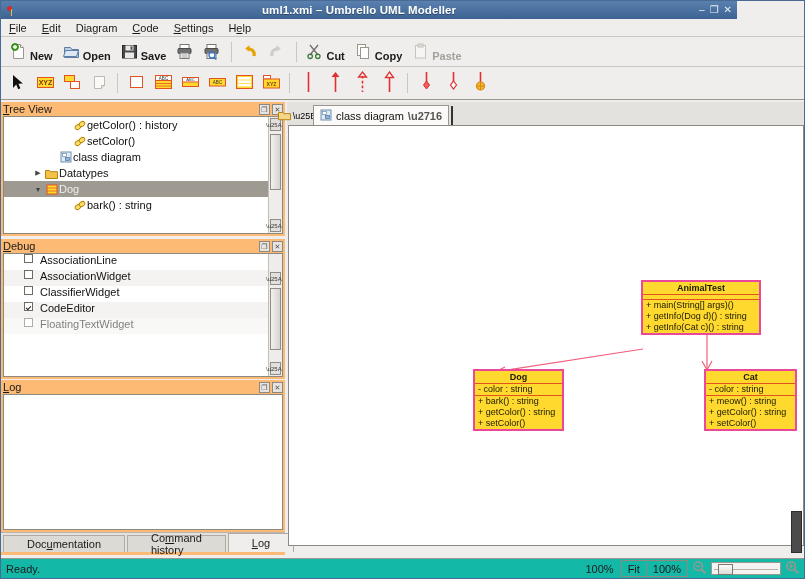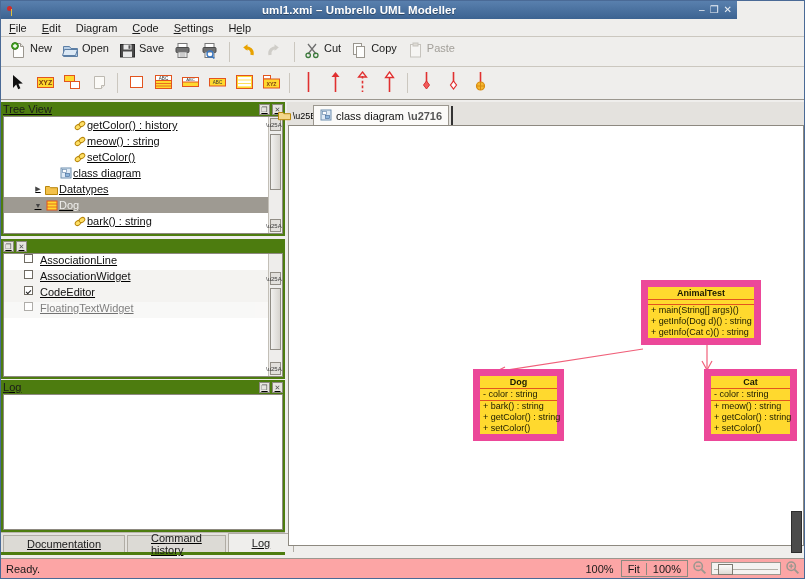"New" .tbtn { align-items: flex-start -> flex-end; font-weight: none -> bold }
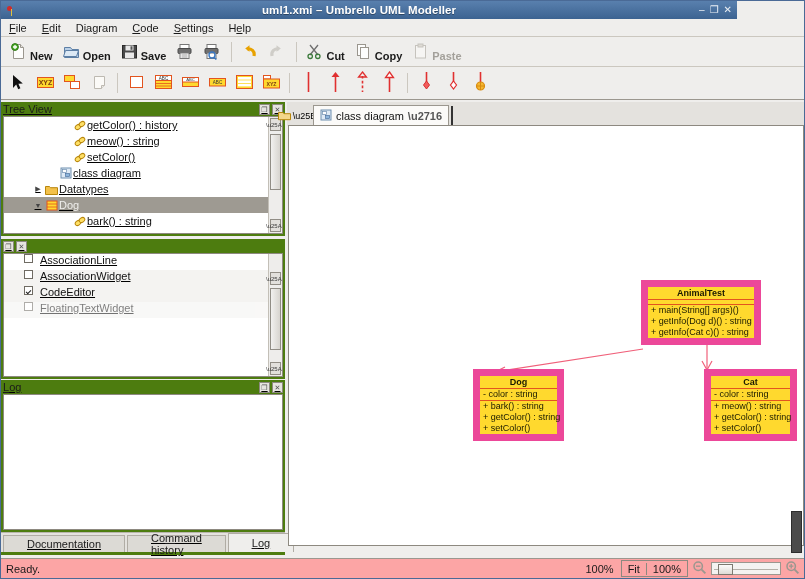"Tree View" .dock { background: #4d7c0f -> #fdba74; text-decoration: underline -> none }
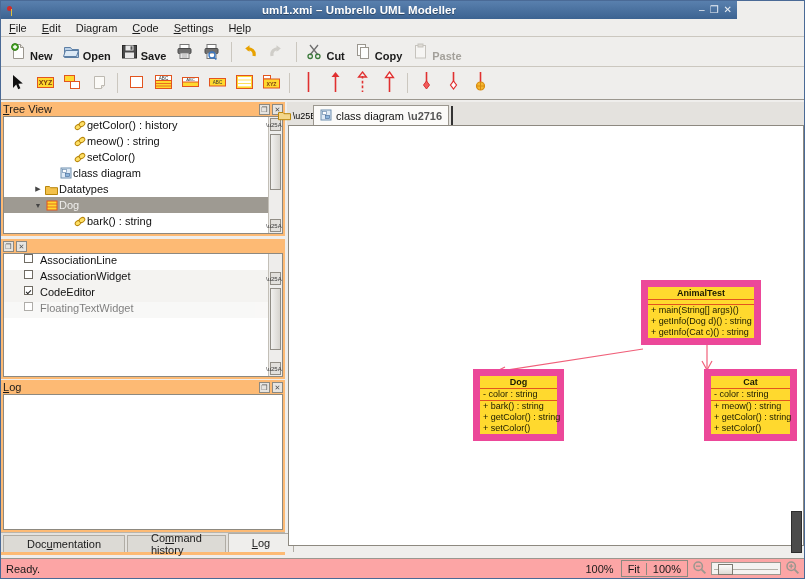"meow() : string" div.tree-row { html: <div> <span></span> <span> <svg> <ellipse></ellipse> <ellipse></ellipse> </svg> </span> <span>meow() : string</span> </div> -> none }
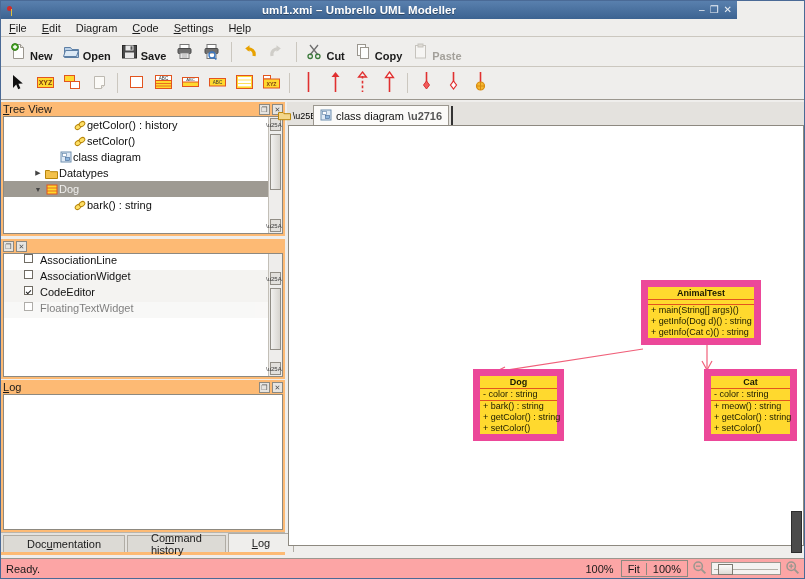"Debug" span.t { html: none -> <span><u>D</u>ebug</span> }
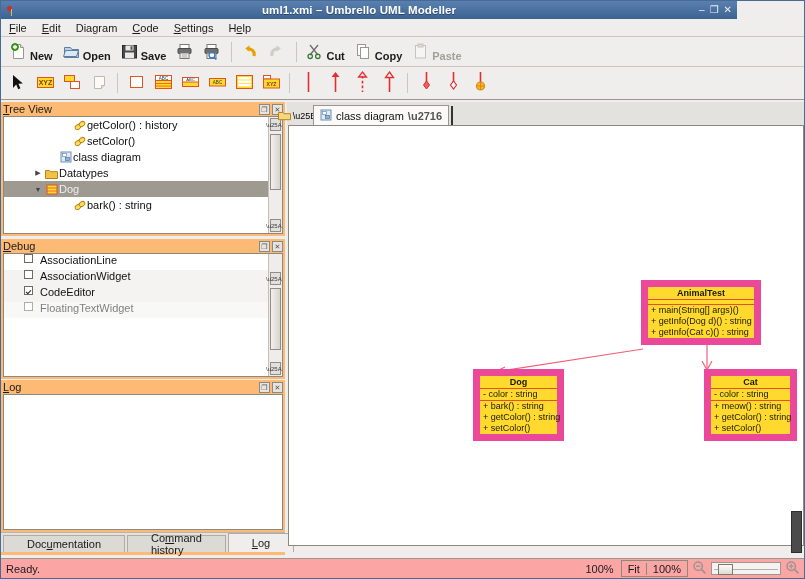"ClassifierWidget" div.dbg-row { html: none -> <div> <span></span> <span>ClassifierWidget</span> </div> }
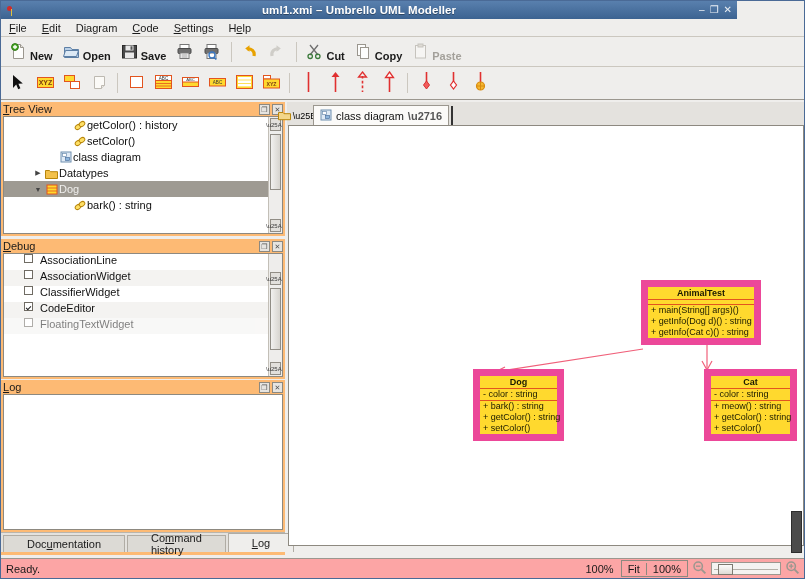"AnimalTest" .uml { border: 7px solid #ec4899 -> 2px solid #ec4899 }
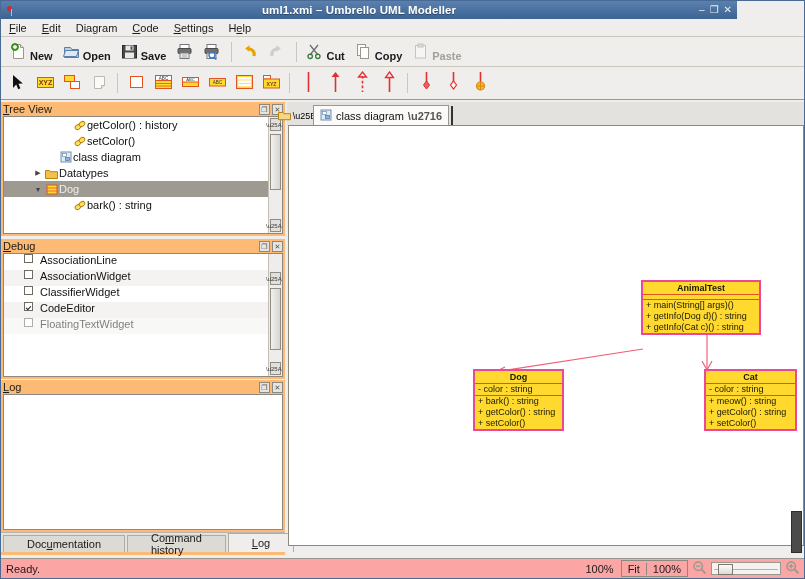"Ready." .status { background: #fca5a5 -> #14b8a6 }
